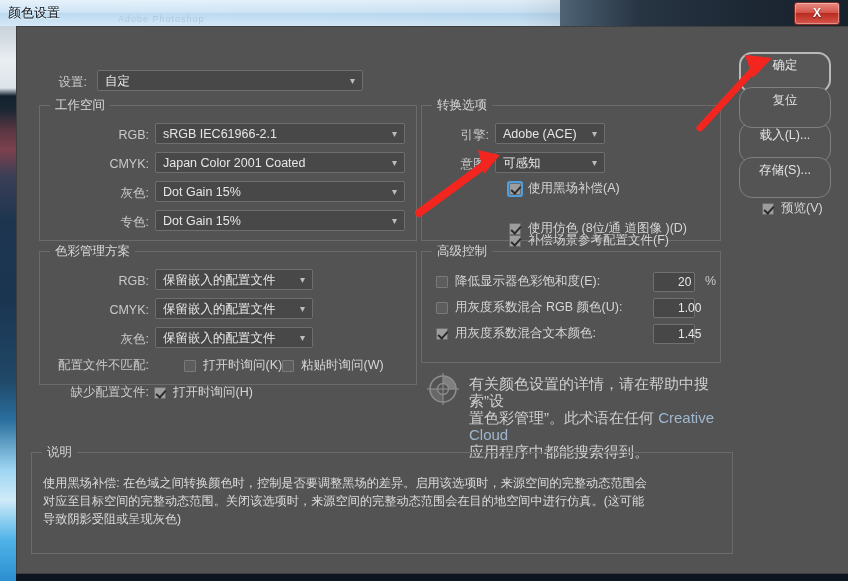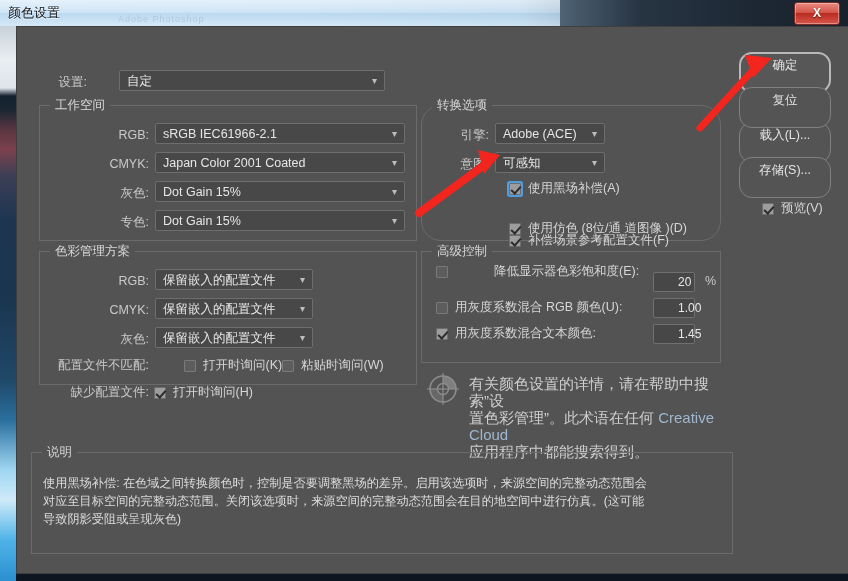"自定" div.sel { margin-left: 22px -> none }
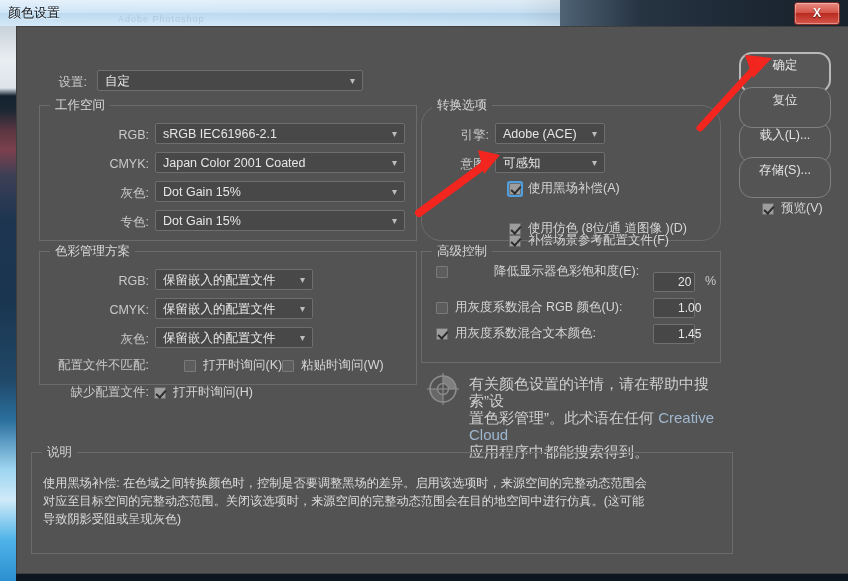"转换选项" div.group { border-radius: 20px -> none }
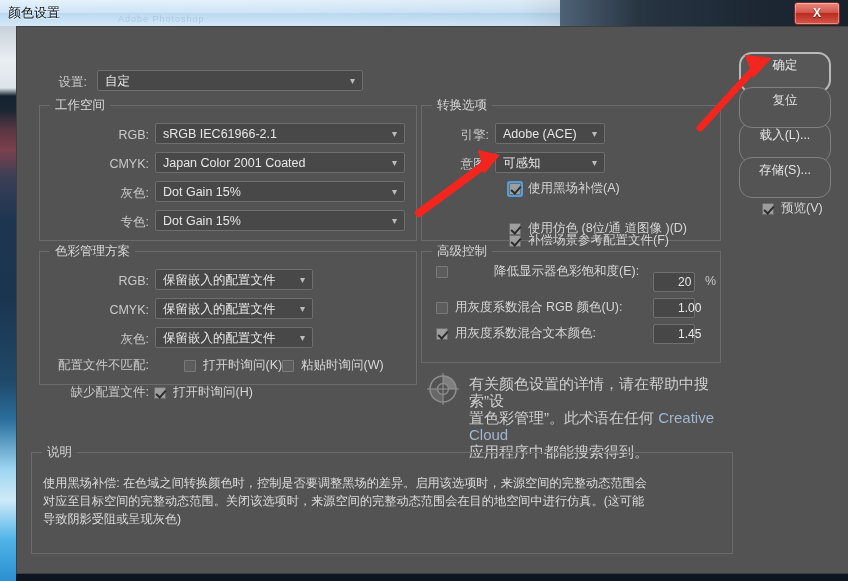"降低显示器色彩饱和度(E):" div.cbwrap { gap: 39px -> none; top: 236px -> 246px }
